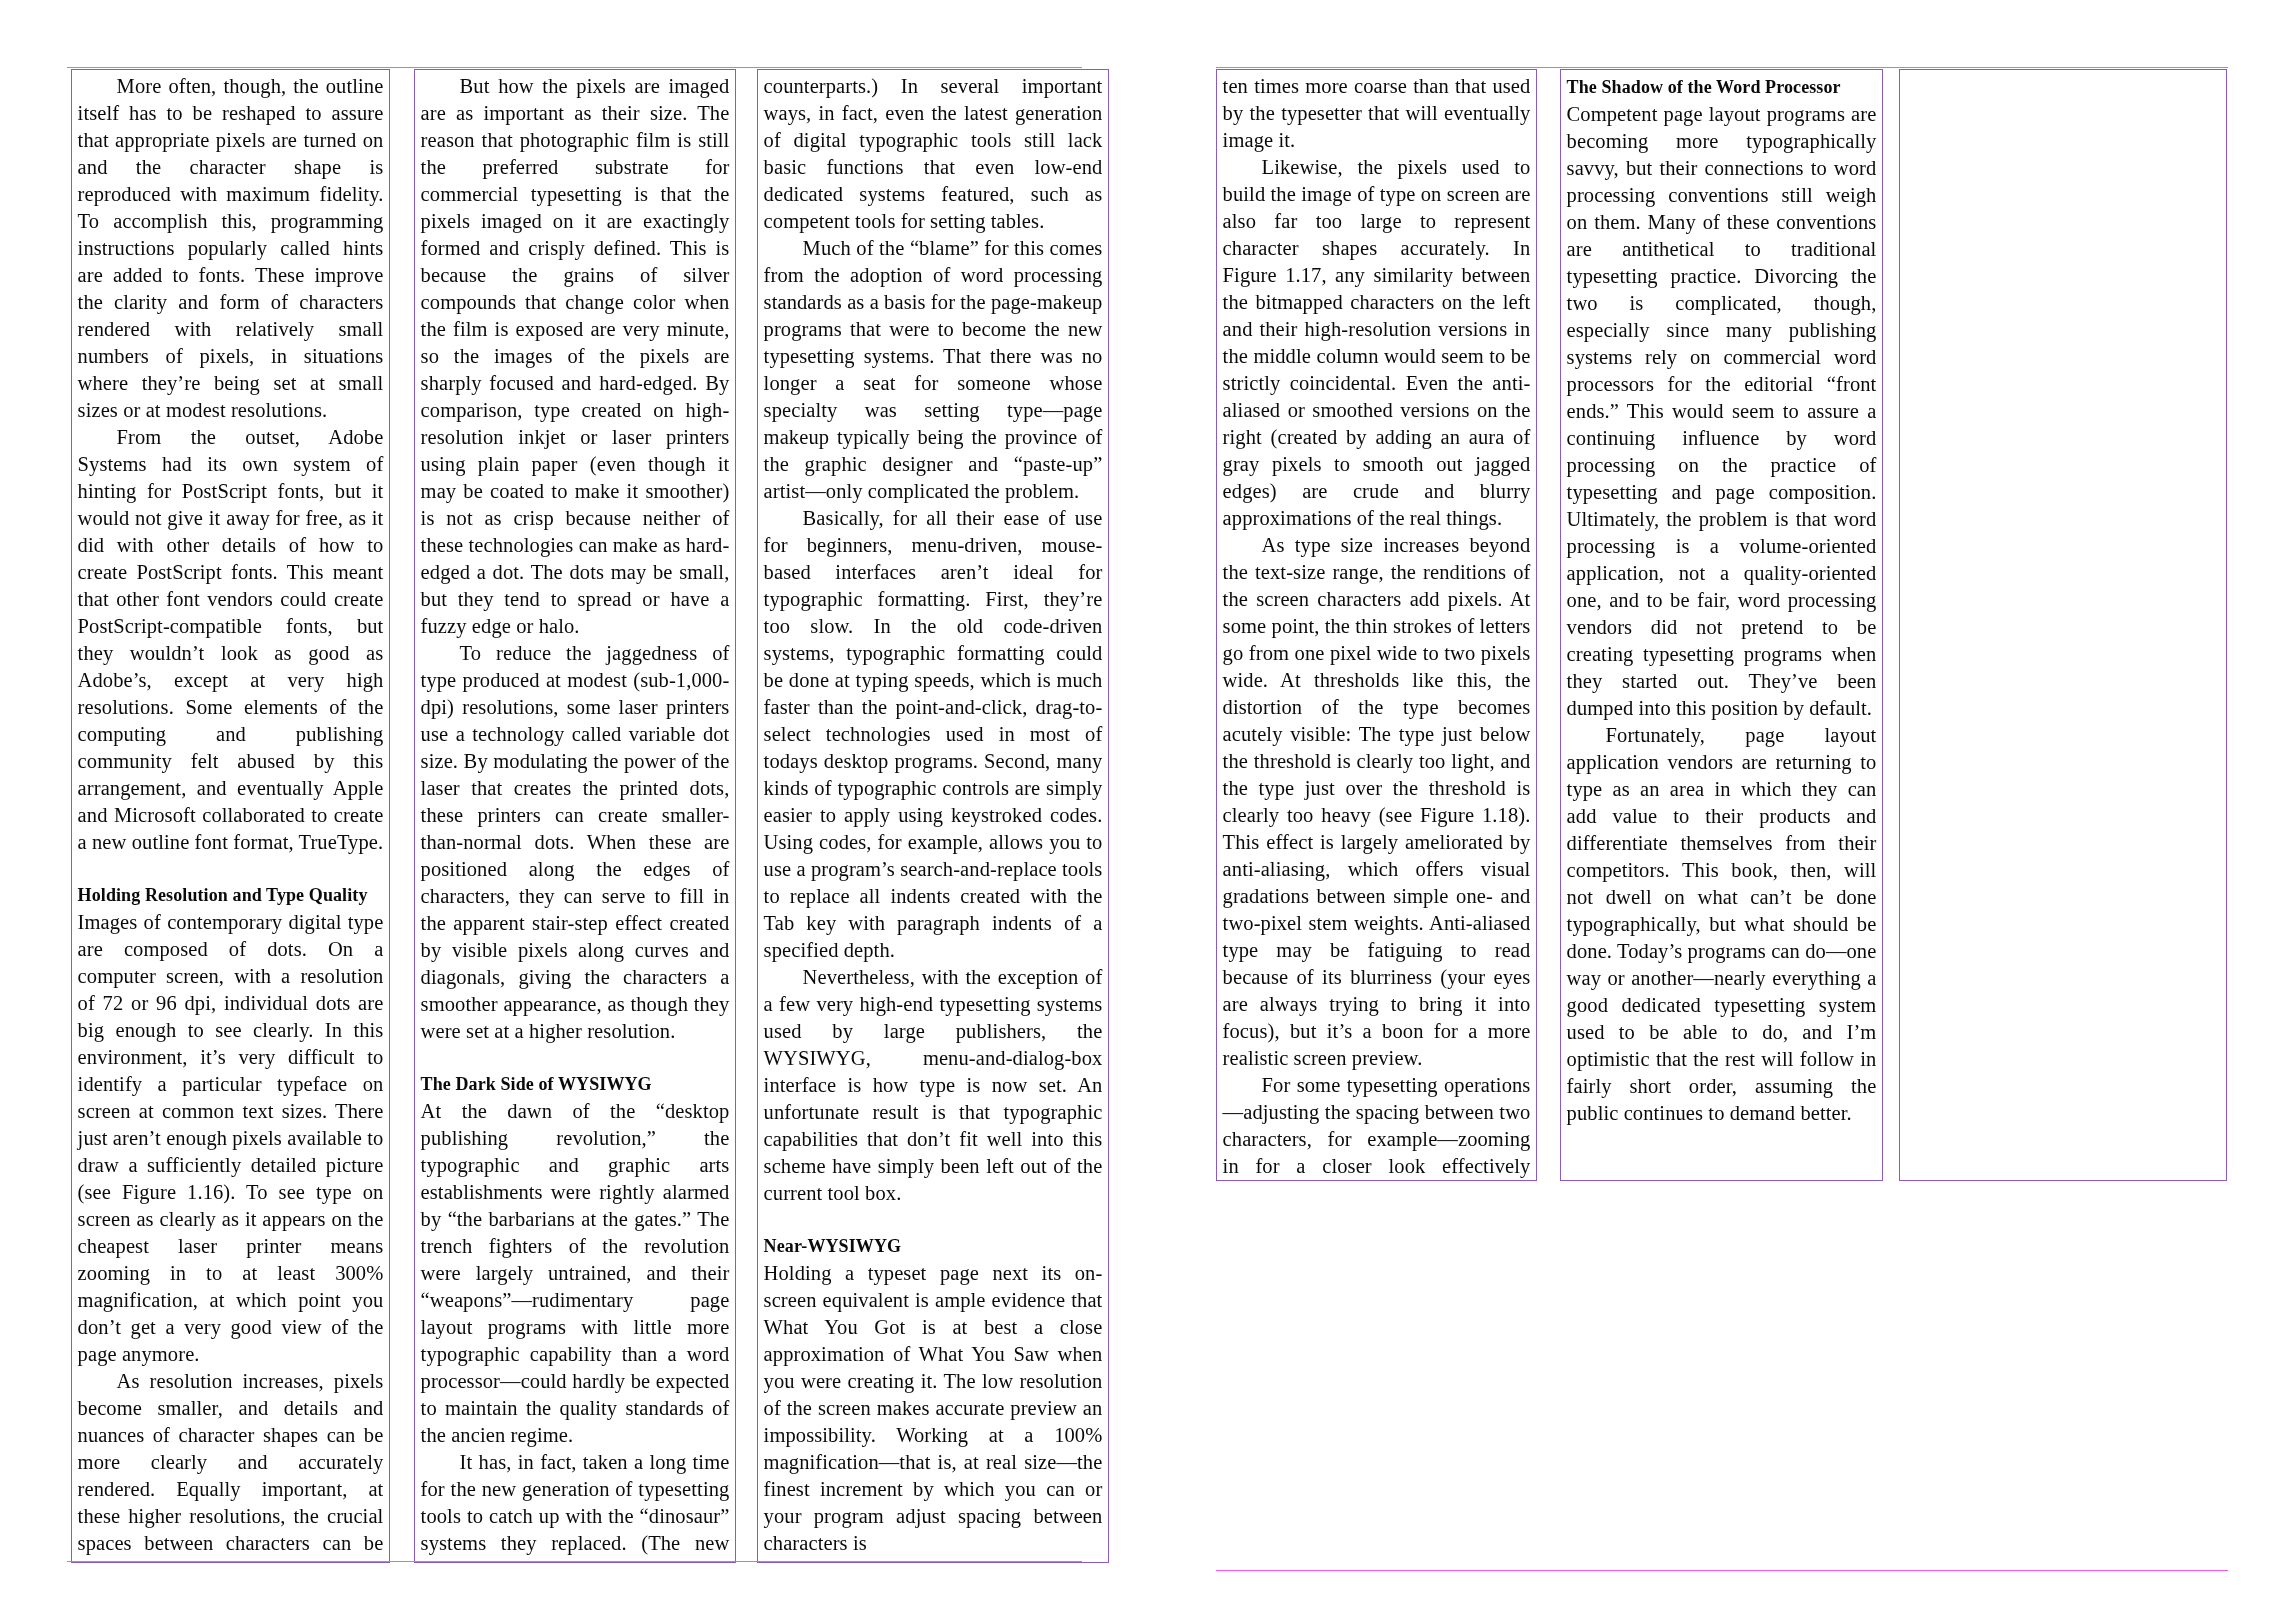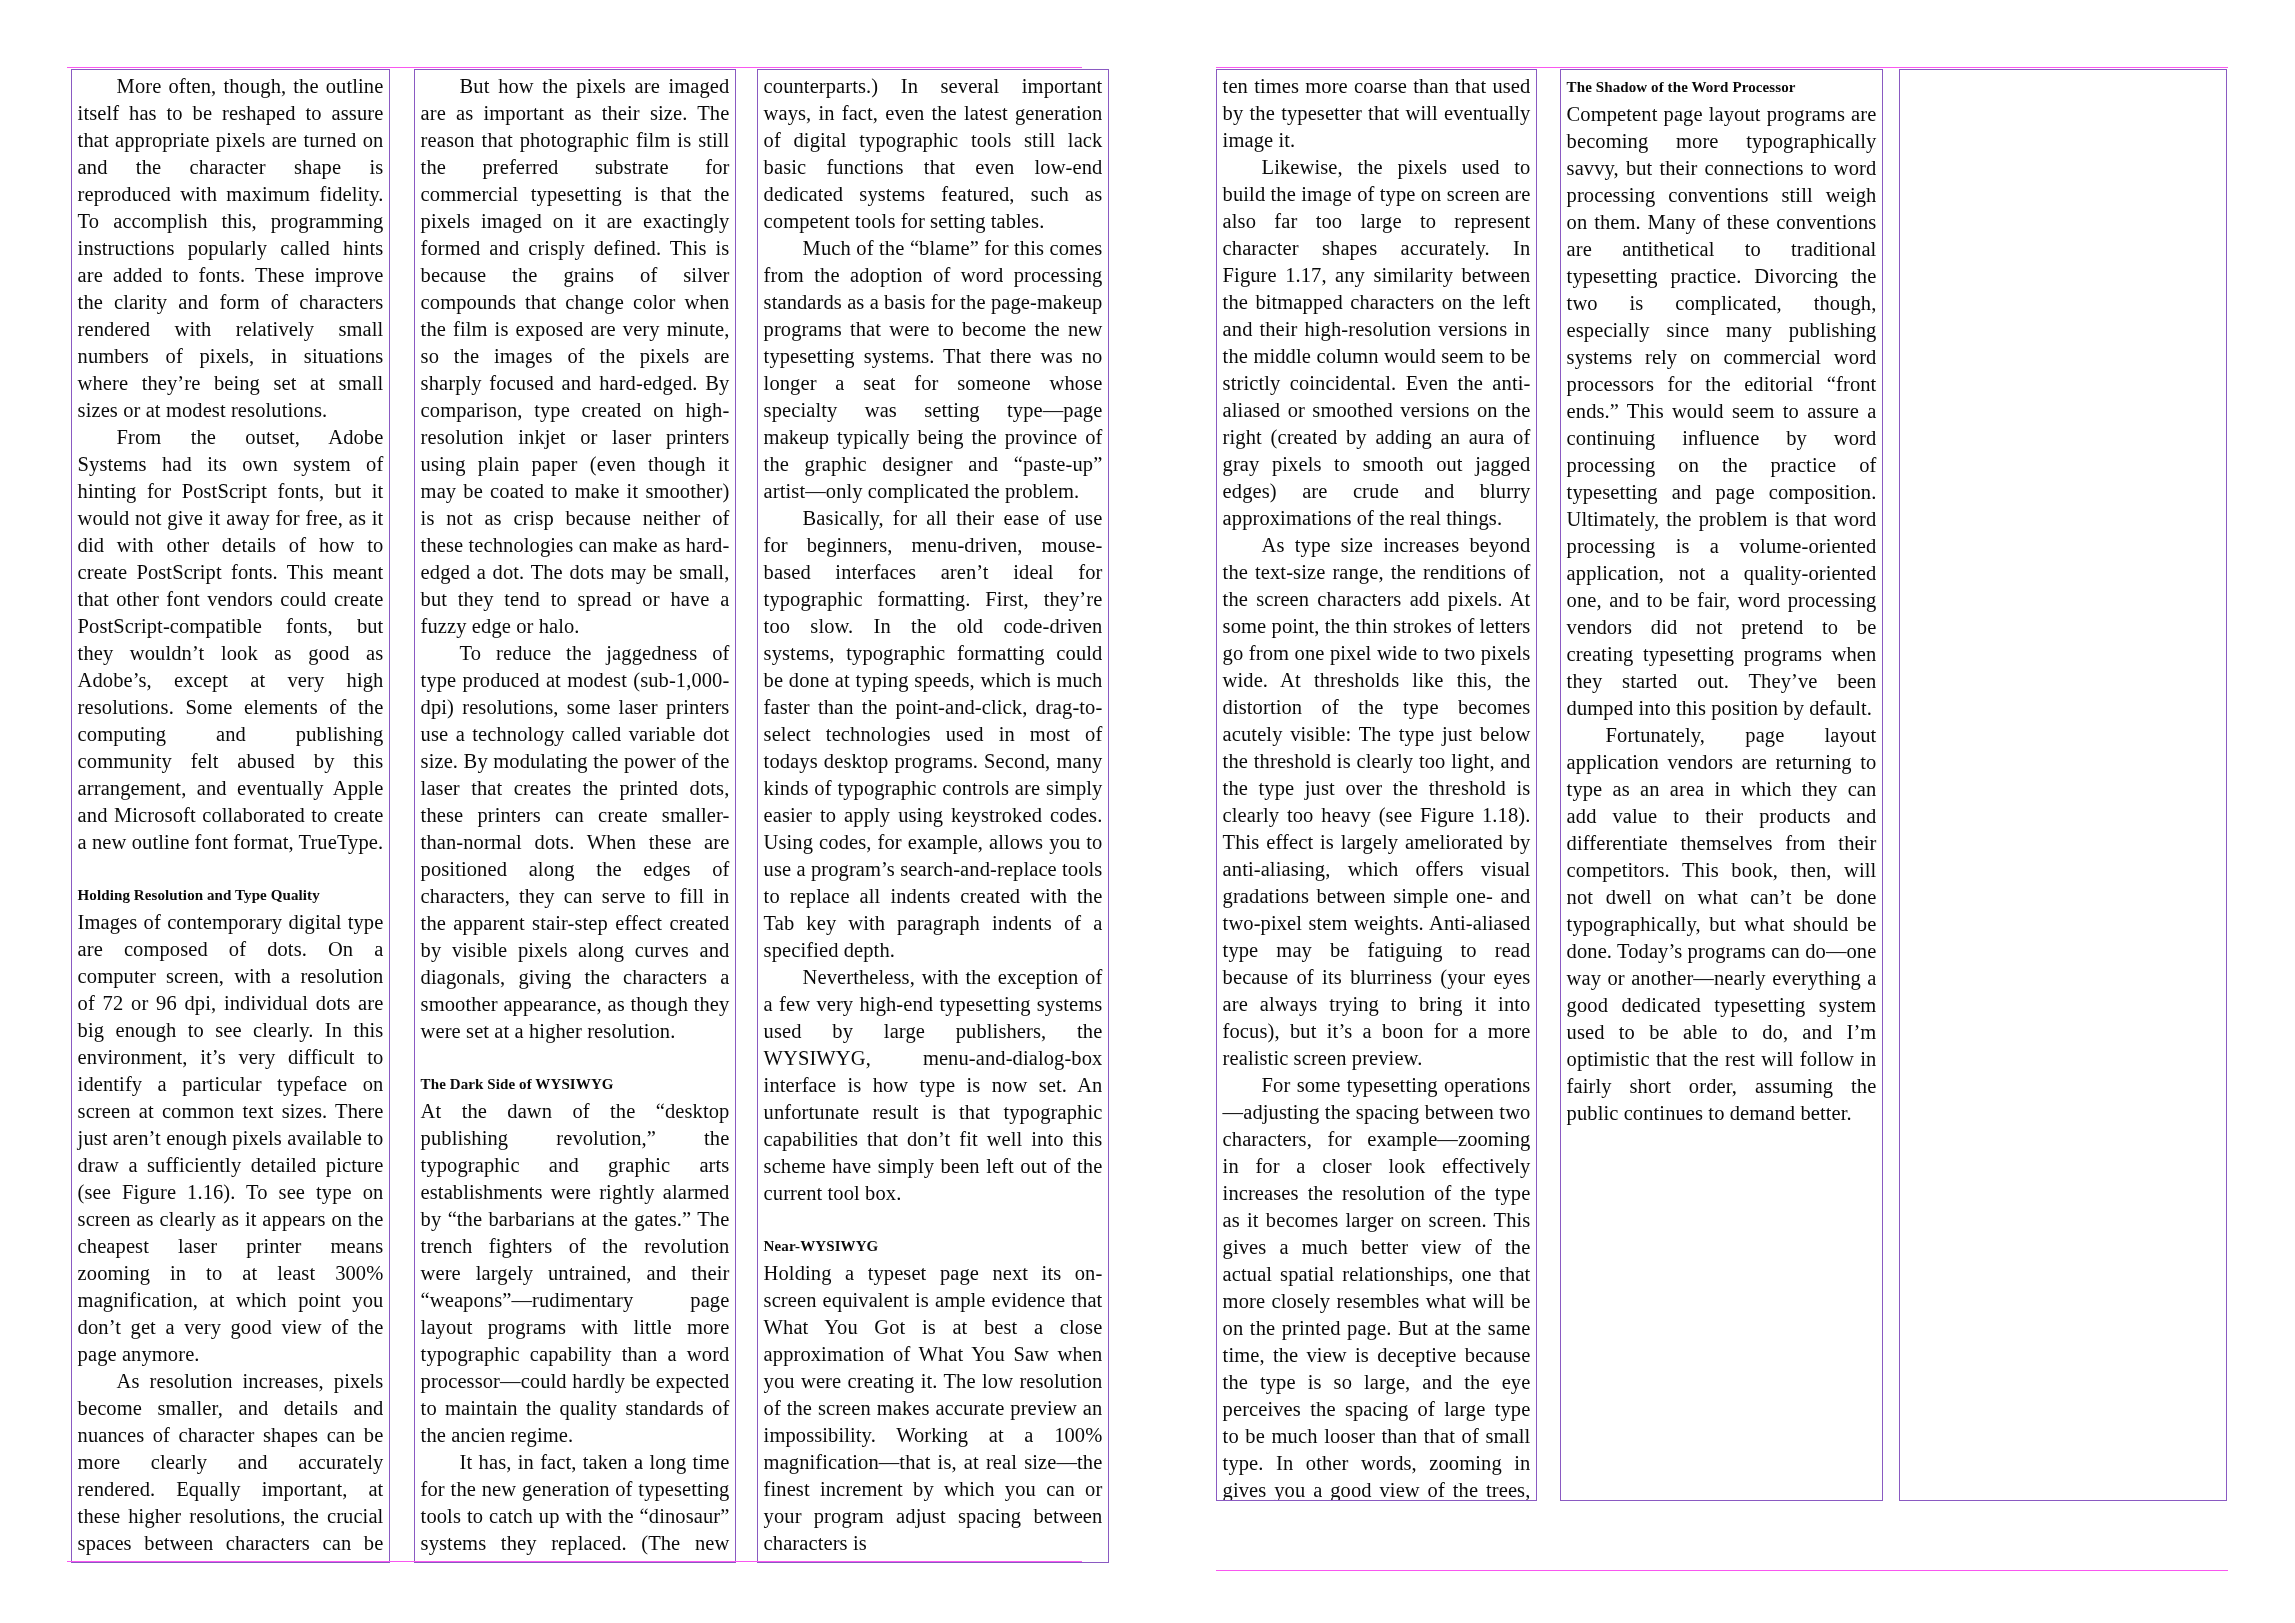"ten times more coarse than" .rightpage { height: 1432px -> 1112px }
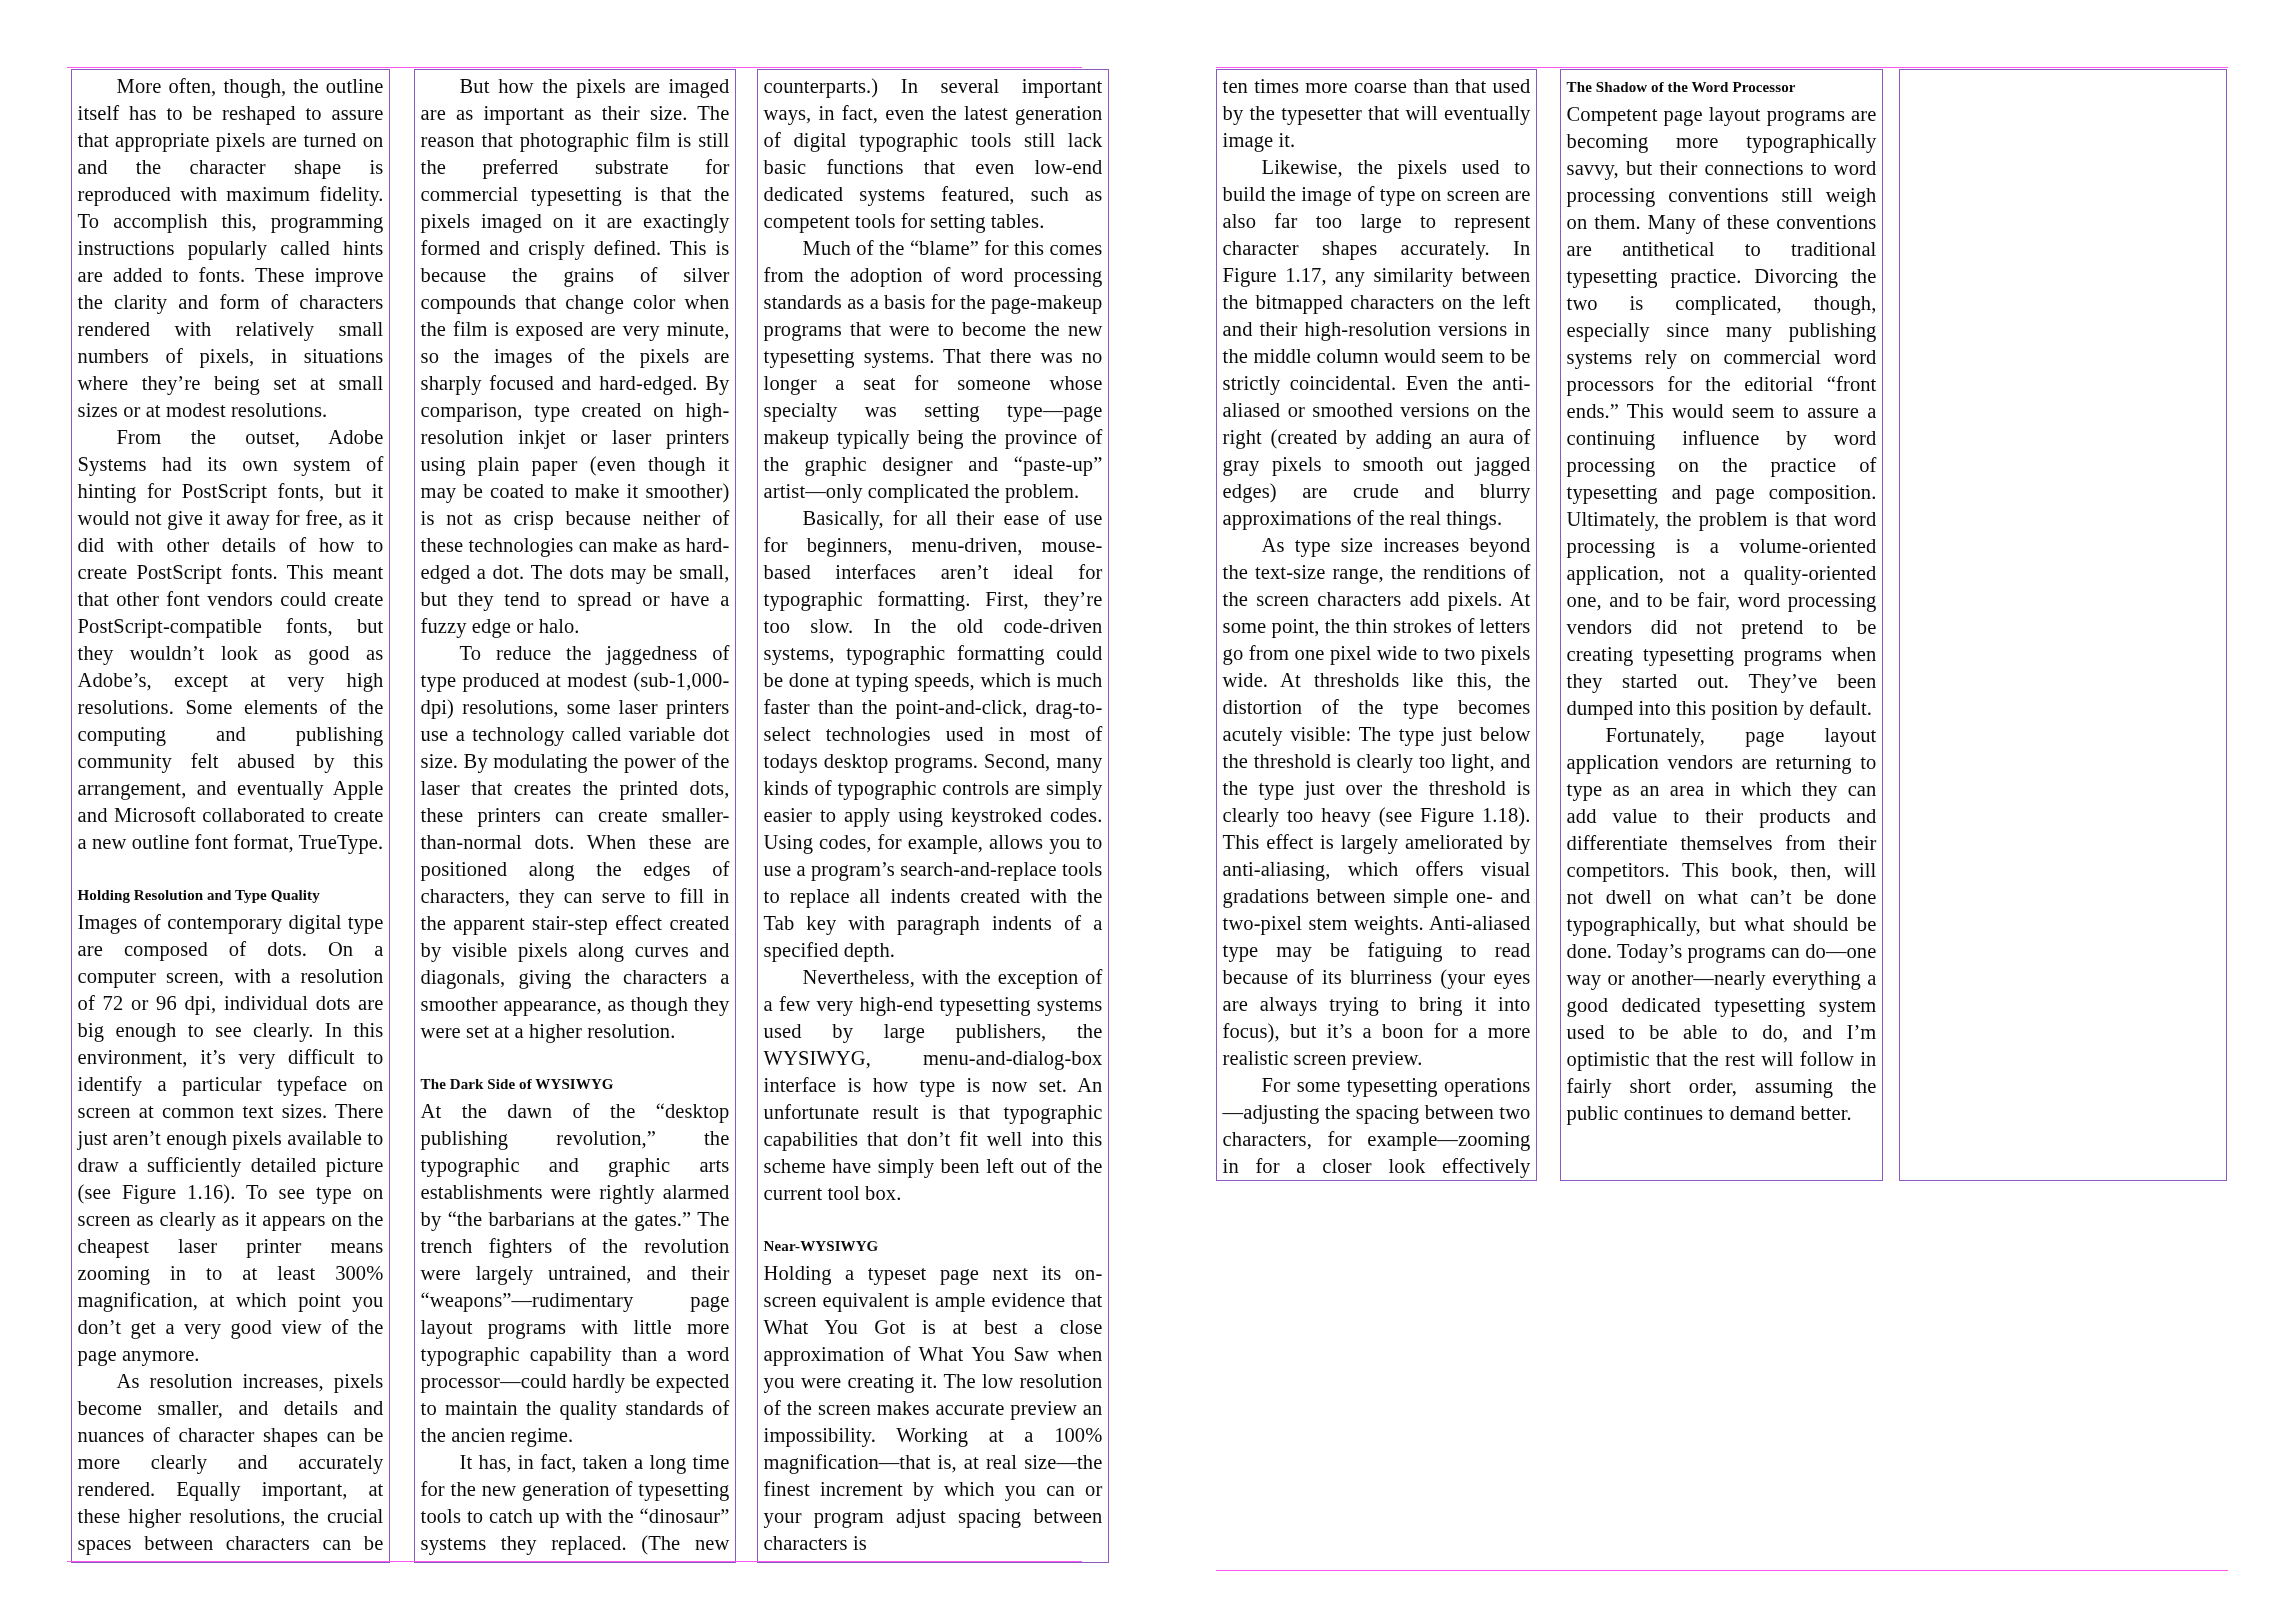"The Shadow of the Word" .textcol h3.heading { font-size: 15px -> 18px }
